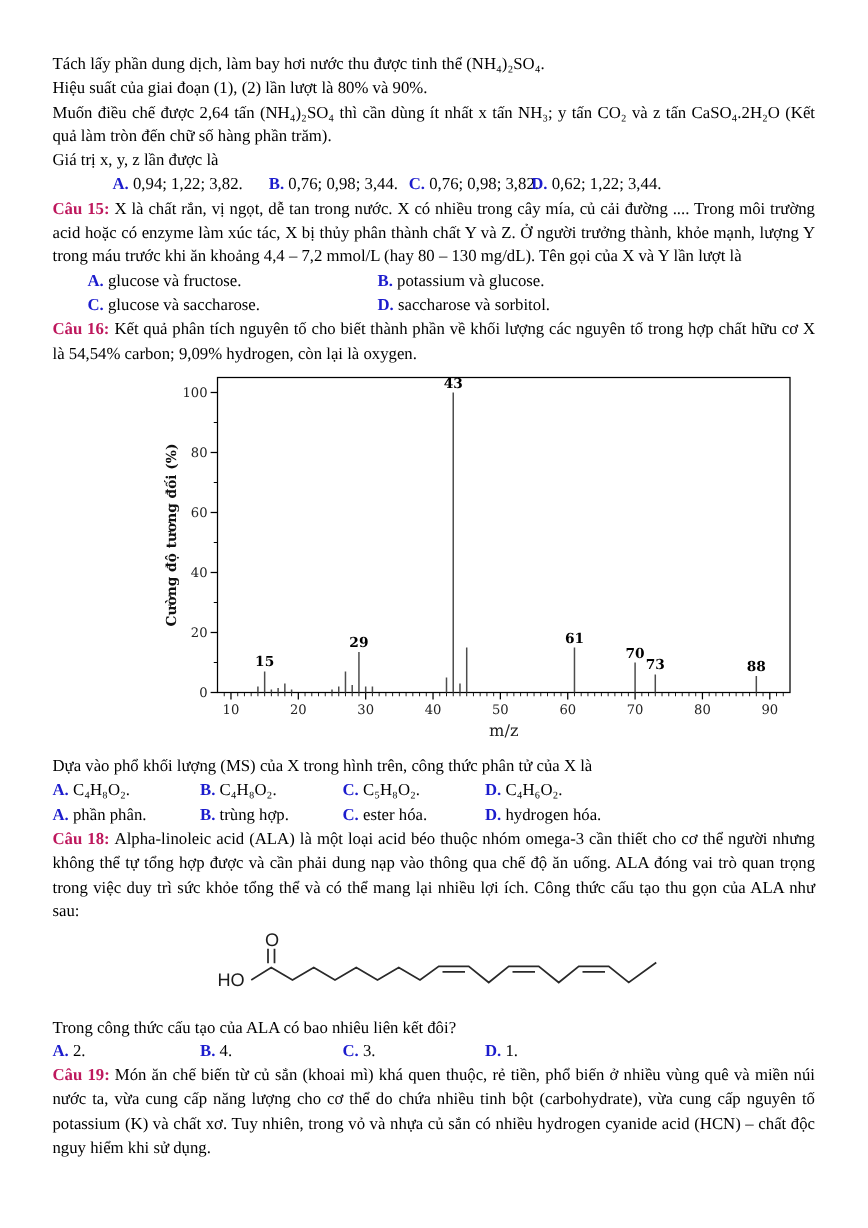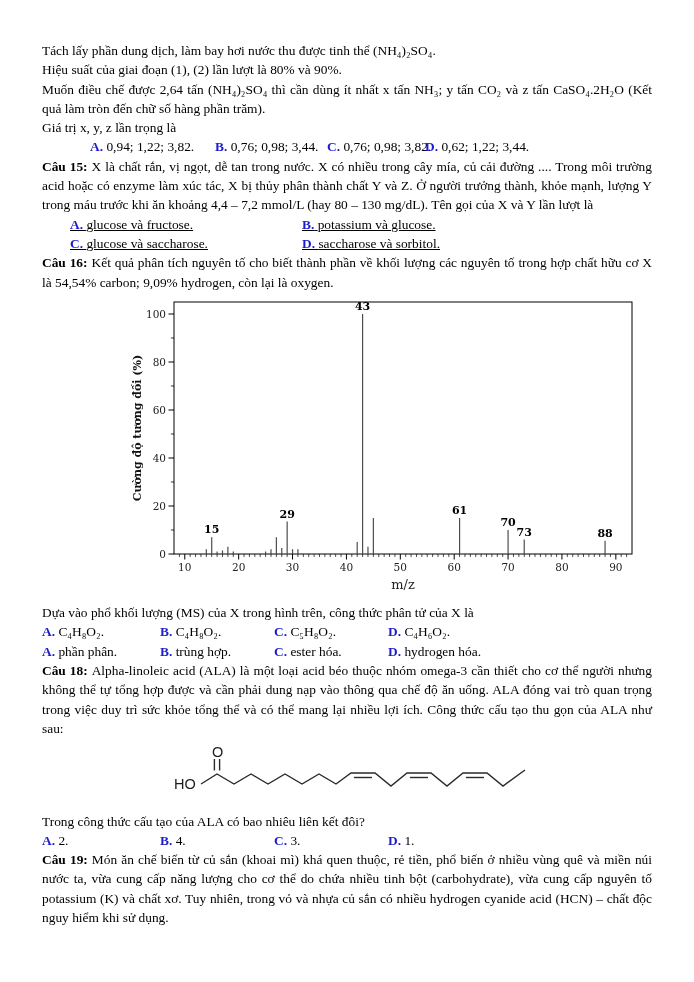"Giá trị x, y, z" p.noj { text: trọng -> được }
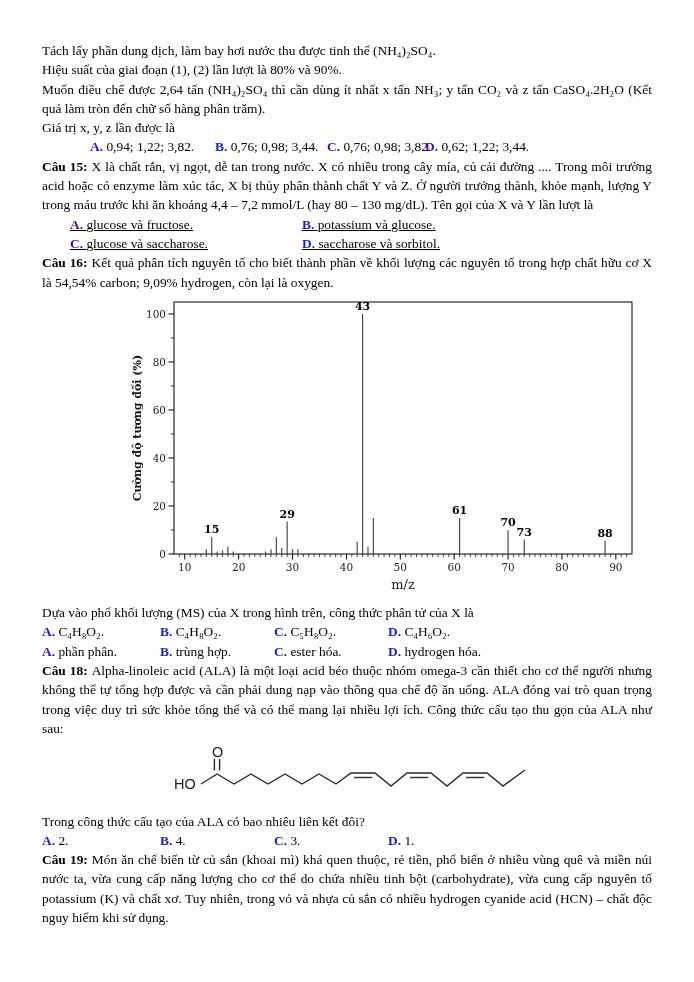"Câu 15:" .qlabel { color: #000000 -> #be185d }
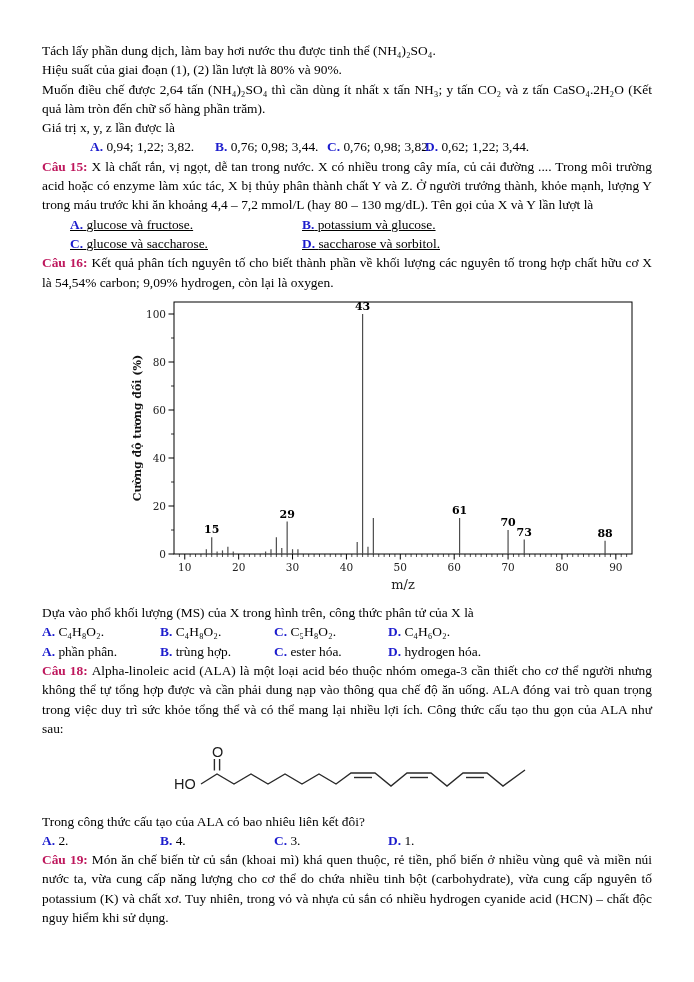"A. glucose và fructose." .opts2 { text-decoration: underline -> none }
